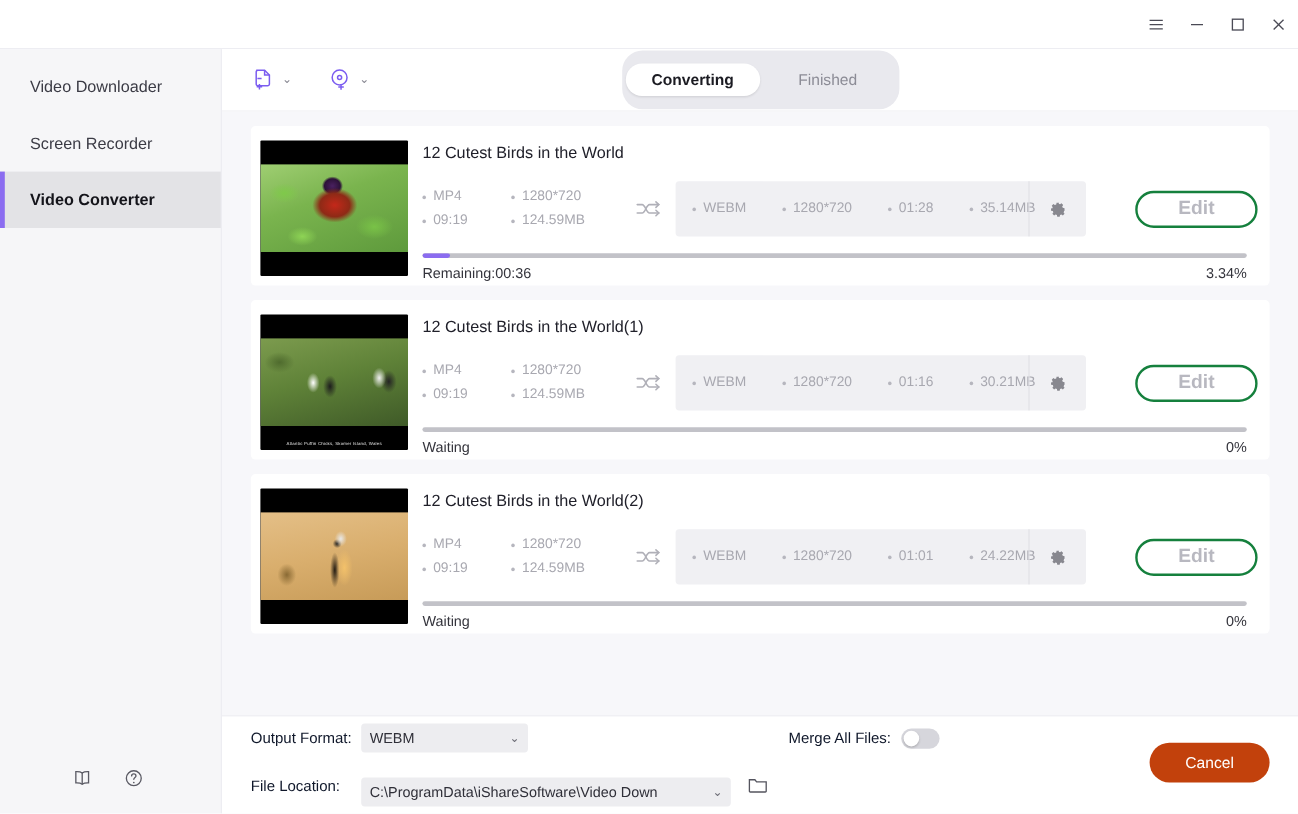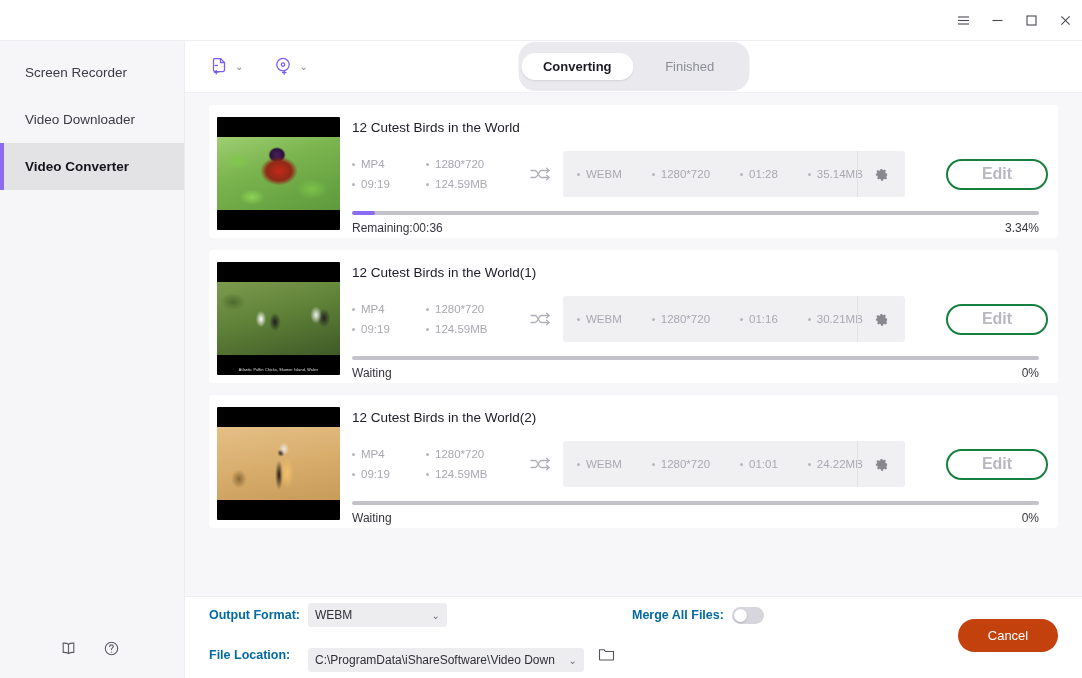"Screen Recorder" div.nav-item { order: before "Video Downloader" -> after "Video Downloader" }
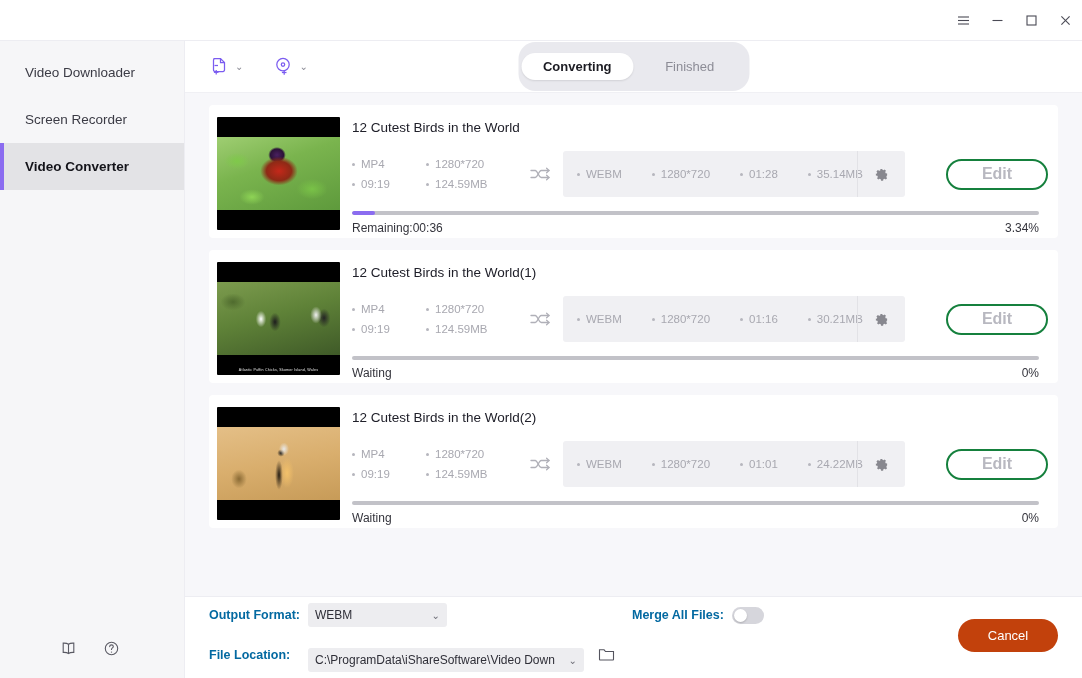"Output Format:" .bb-label { color: #0369a1 -> #0f172a; font-weight: bold -> none }
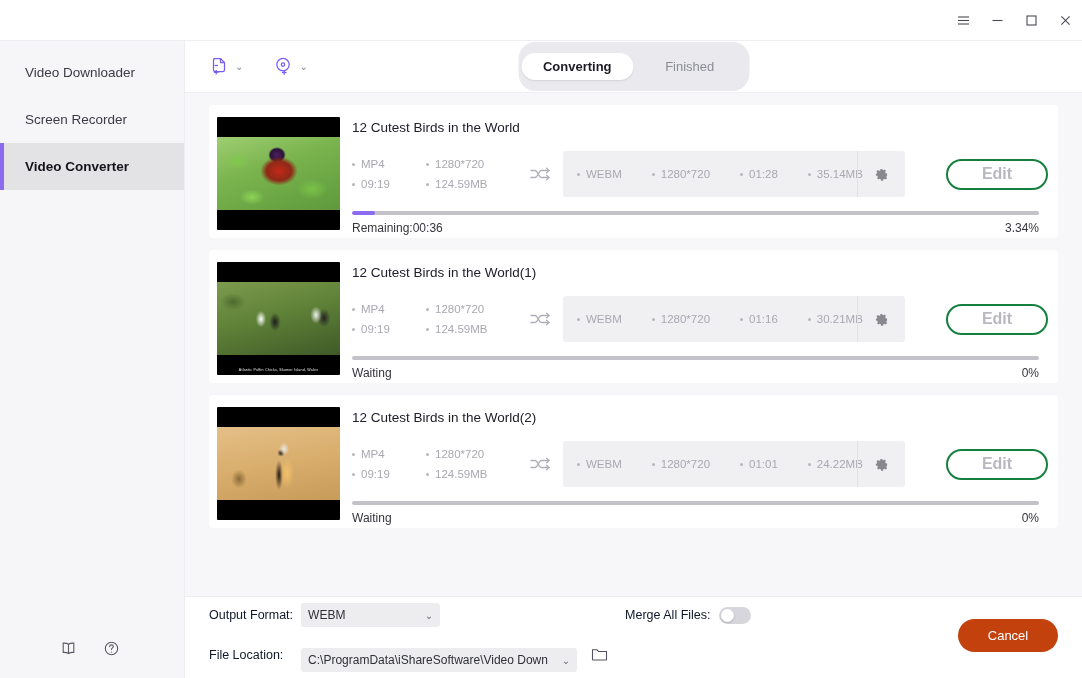"C:\ProgramData\iShareSoftware\Video Down" .sel-loc { width: 276px -> 308px }
